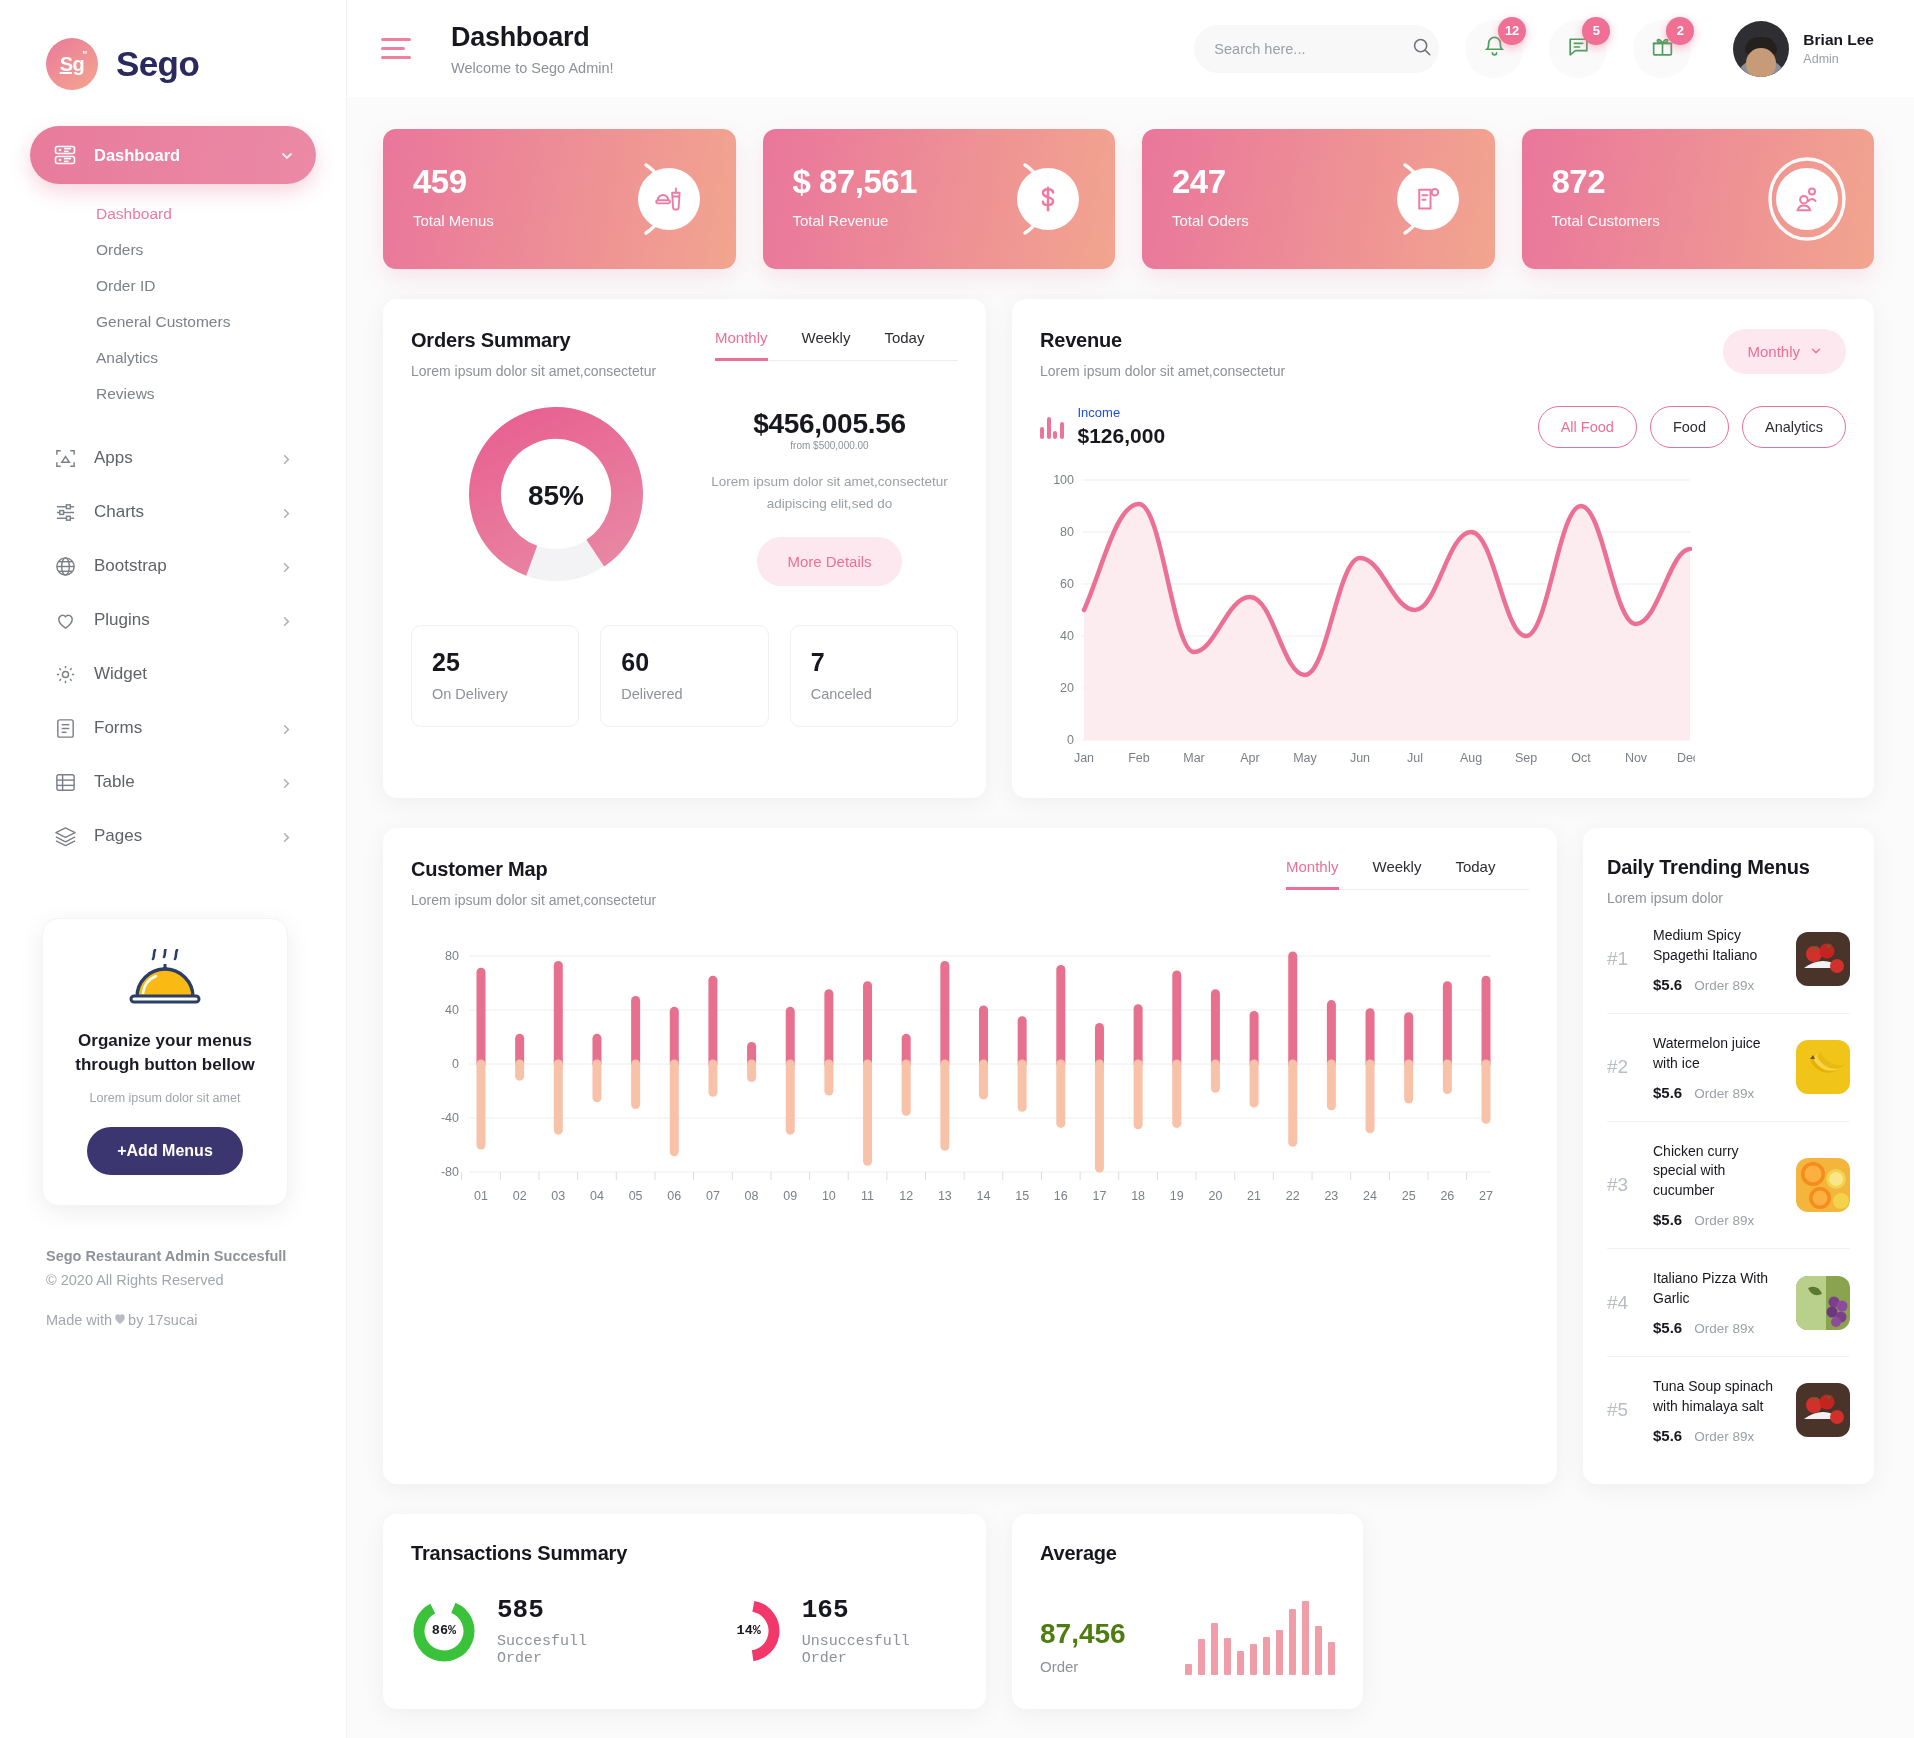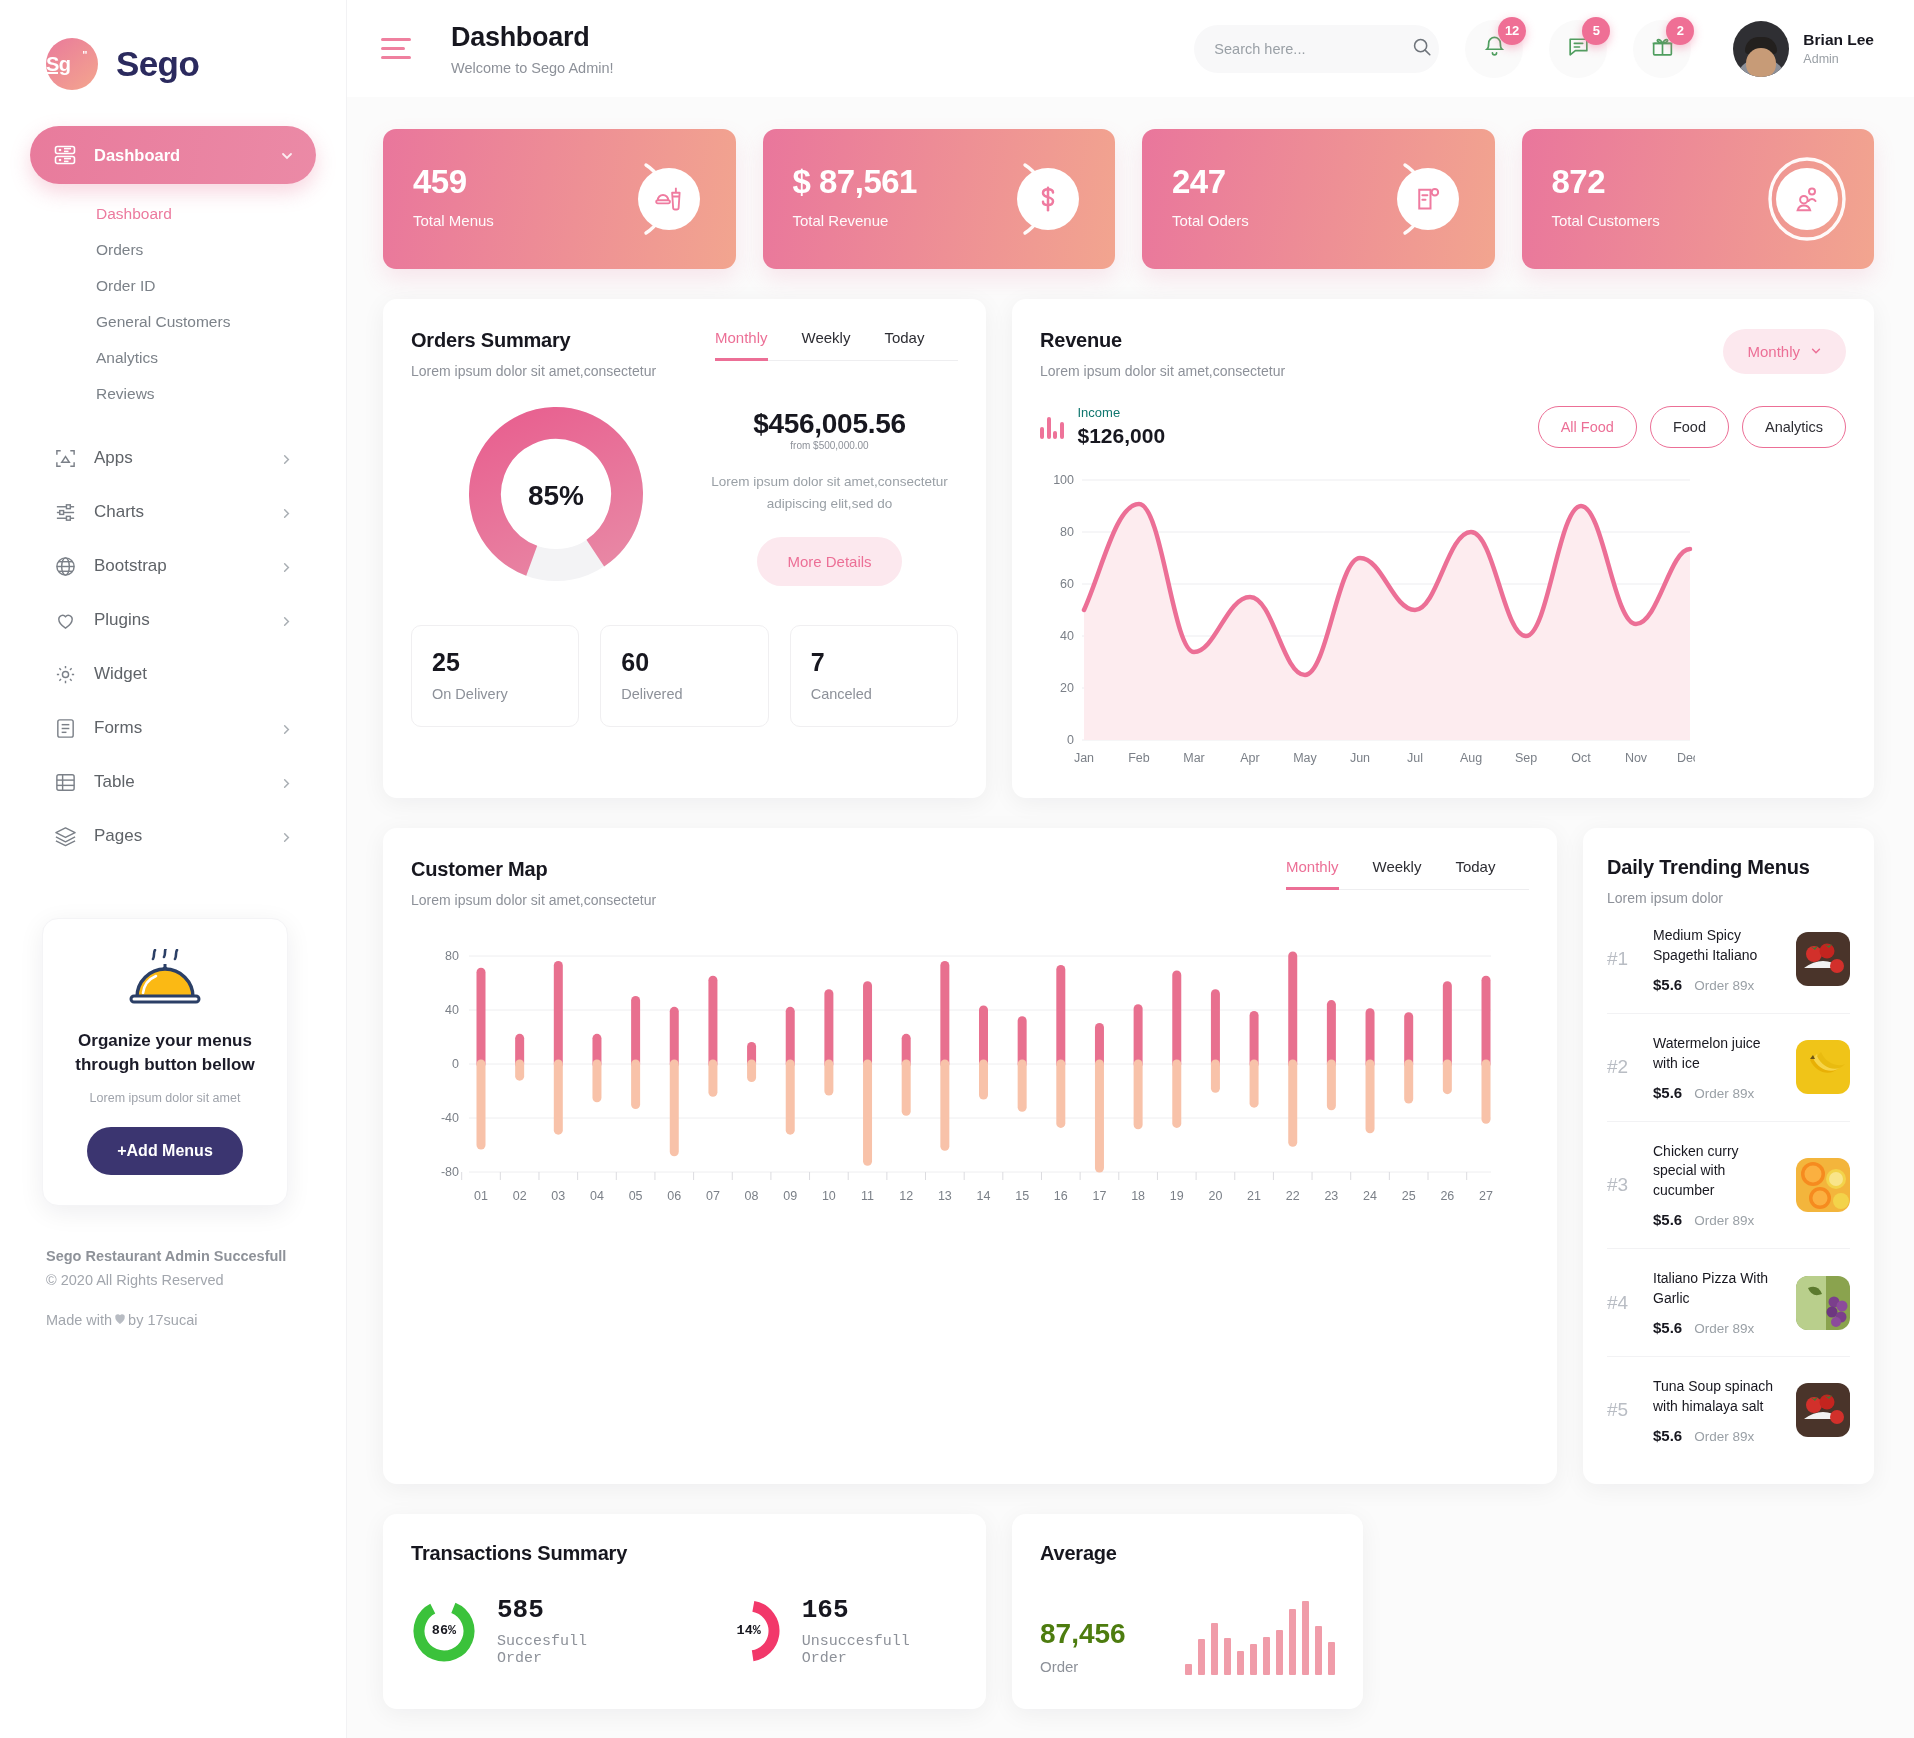"Sg" .brand-logo { justify-content: none -> center }
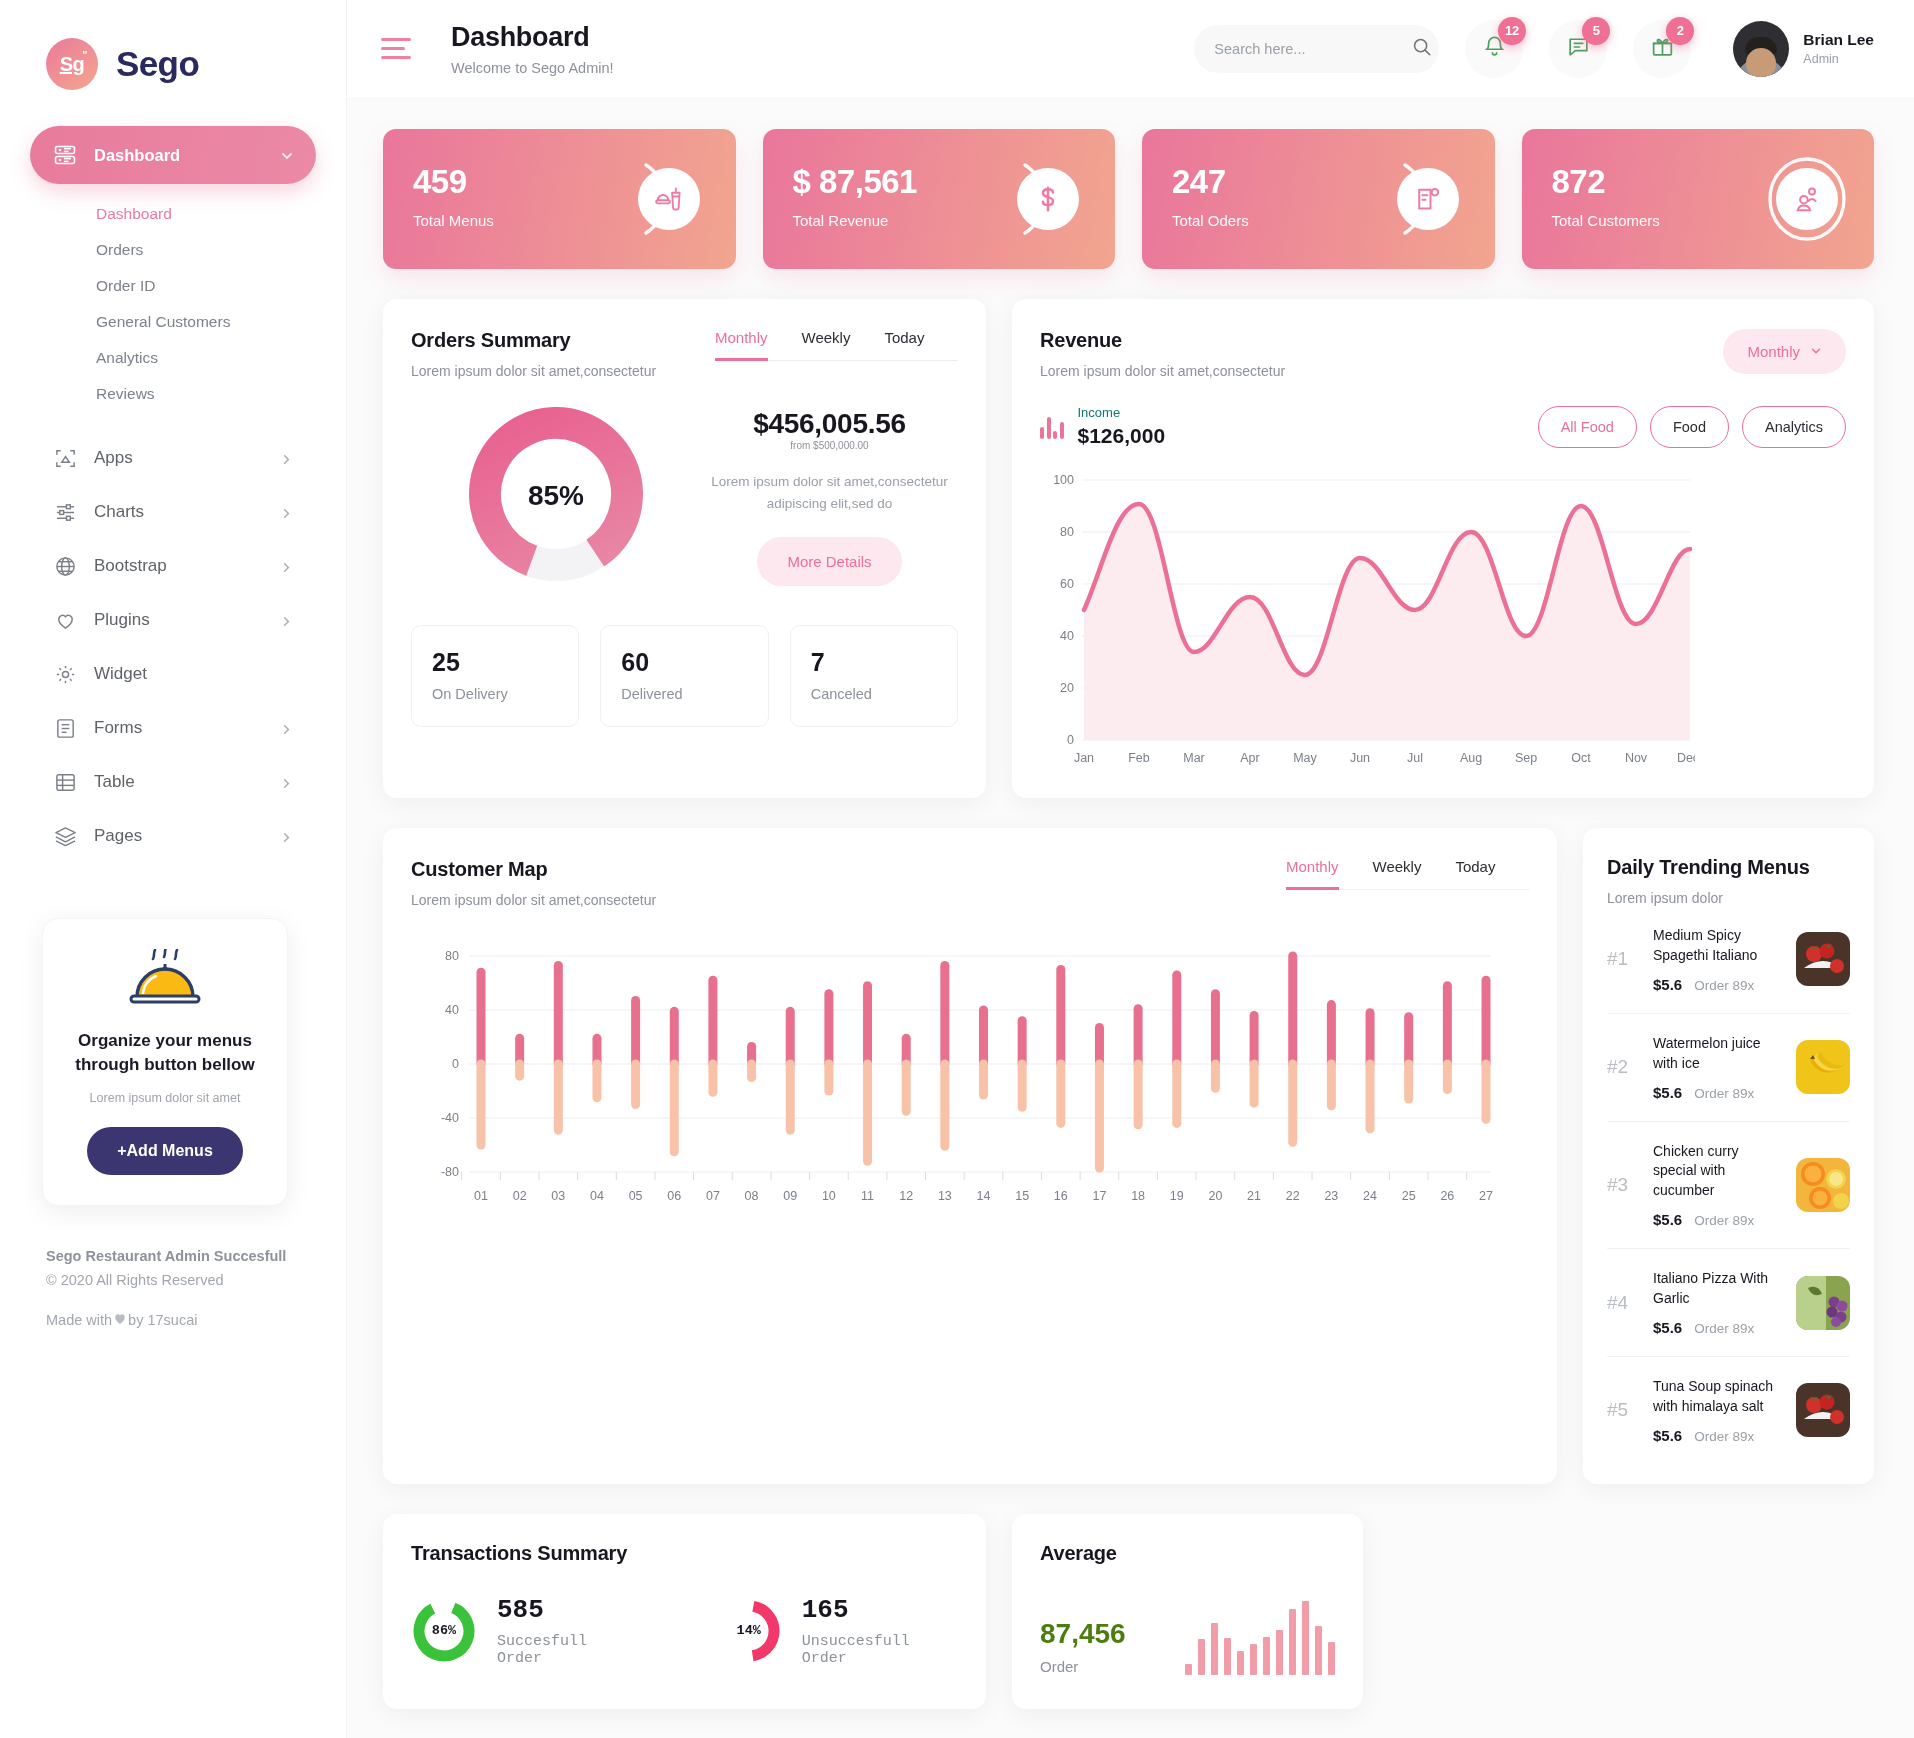"Income" .income .t { color: #0f766e -> #1d4ed8 }
